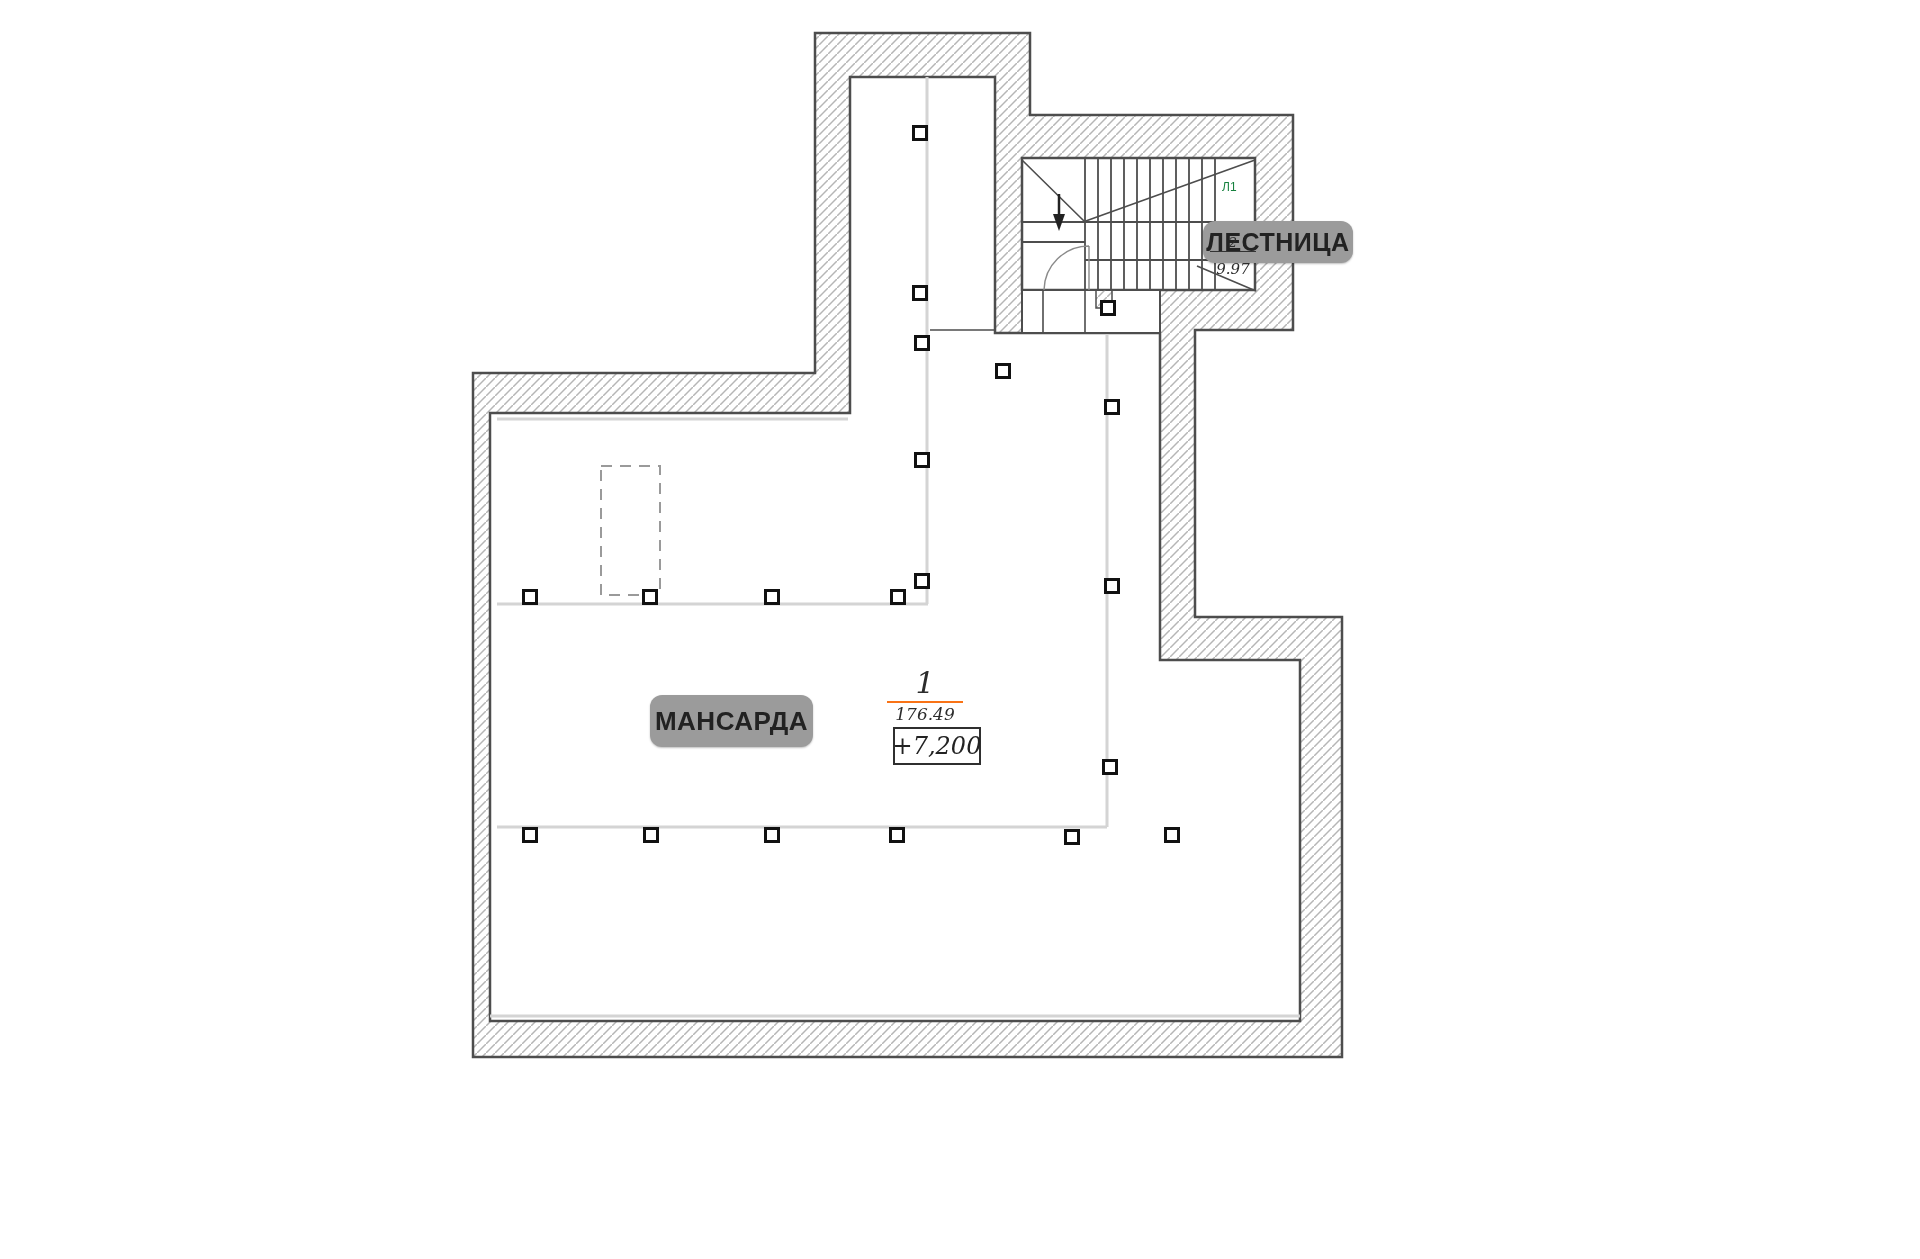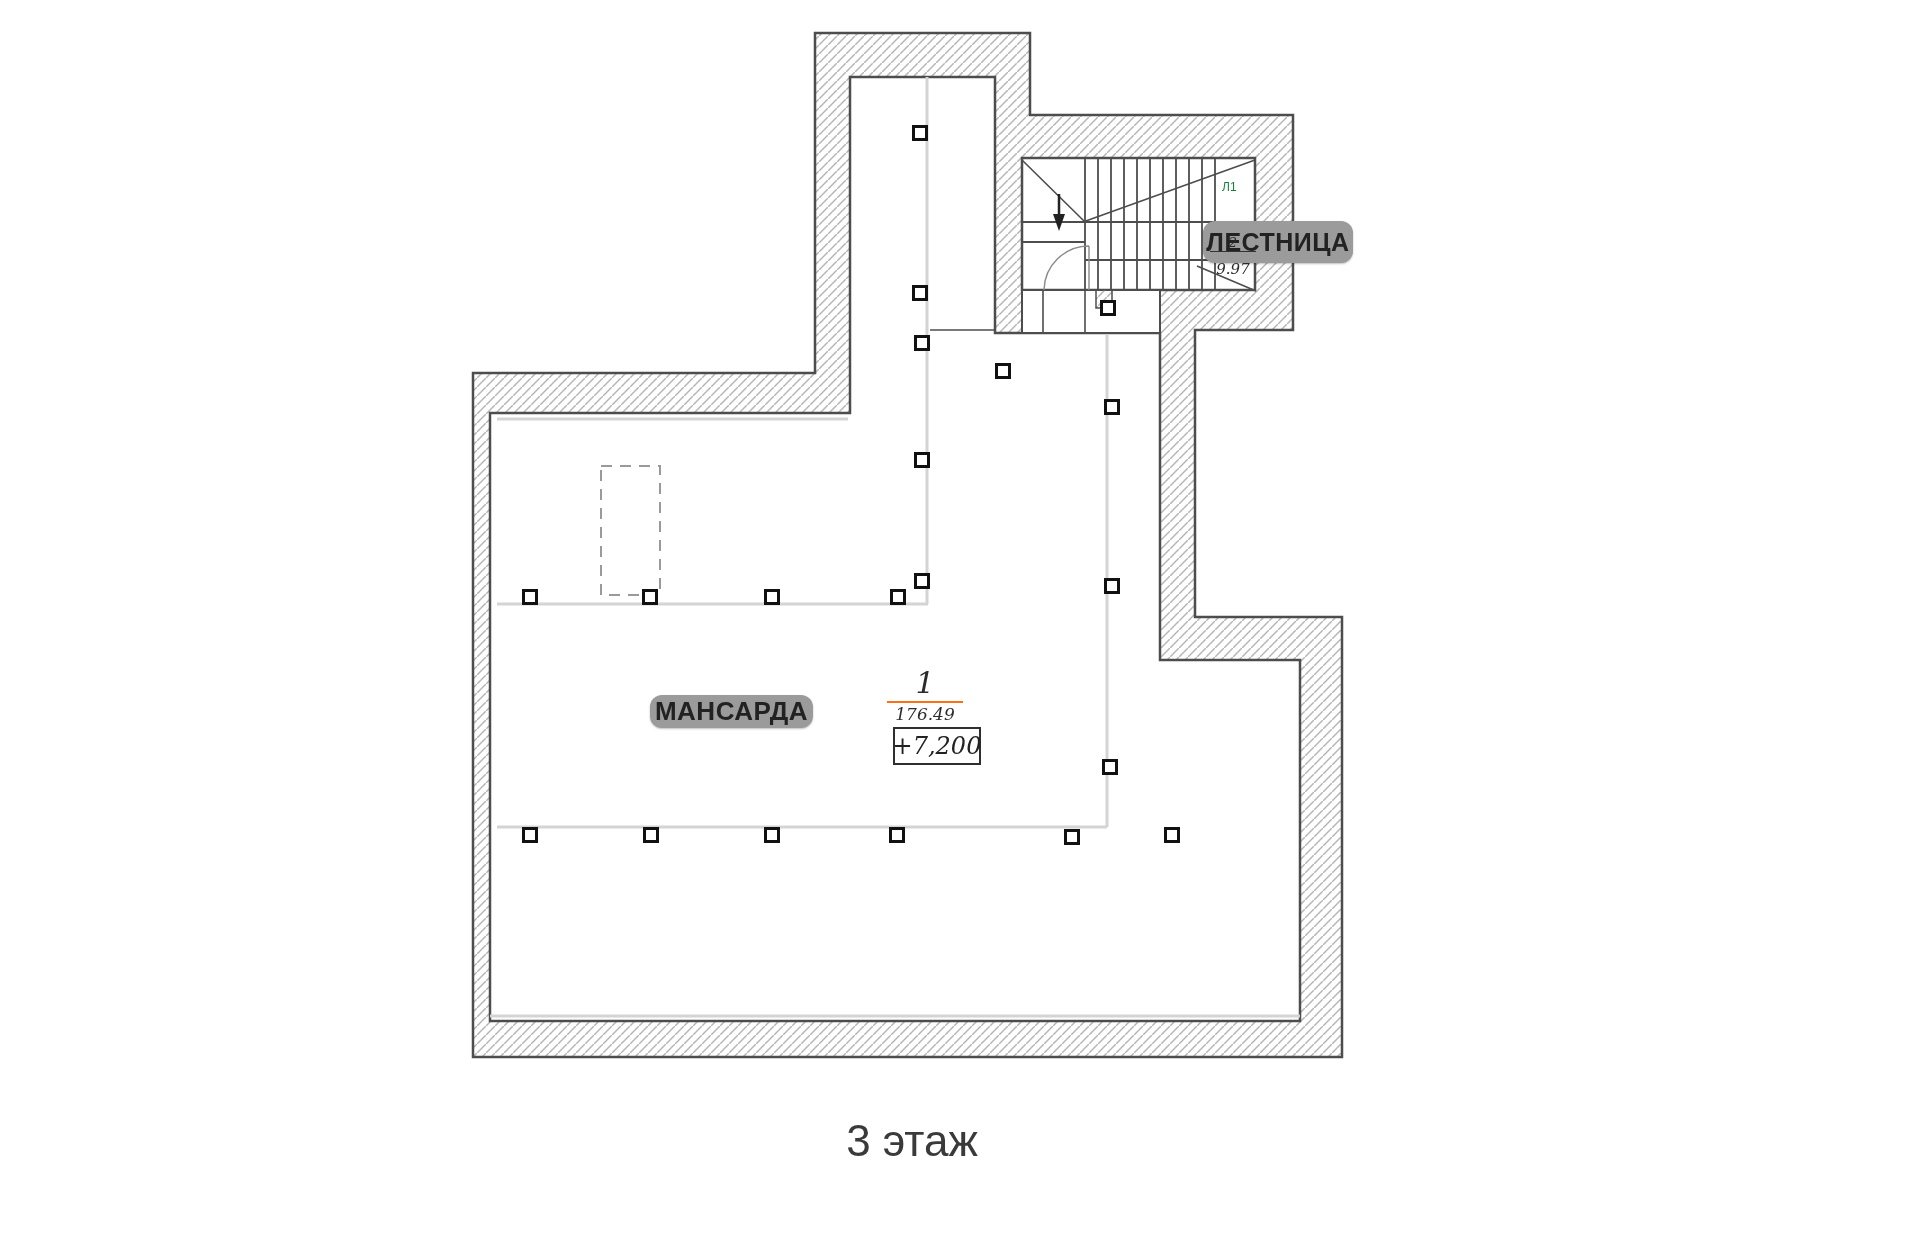"МАНСАРДА" #room-tag { height: 33px -> 52px }
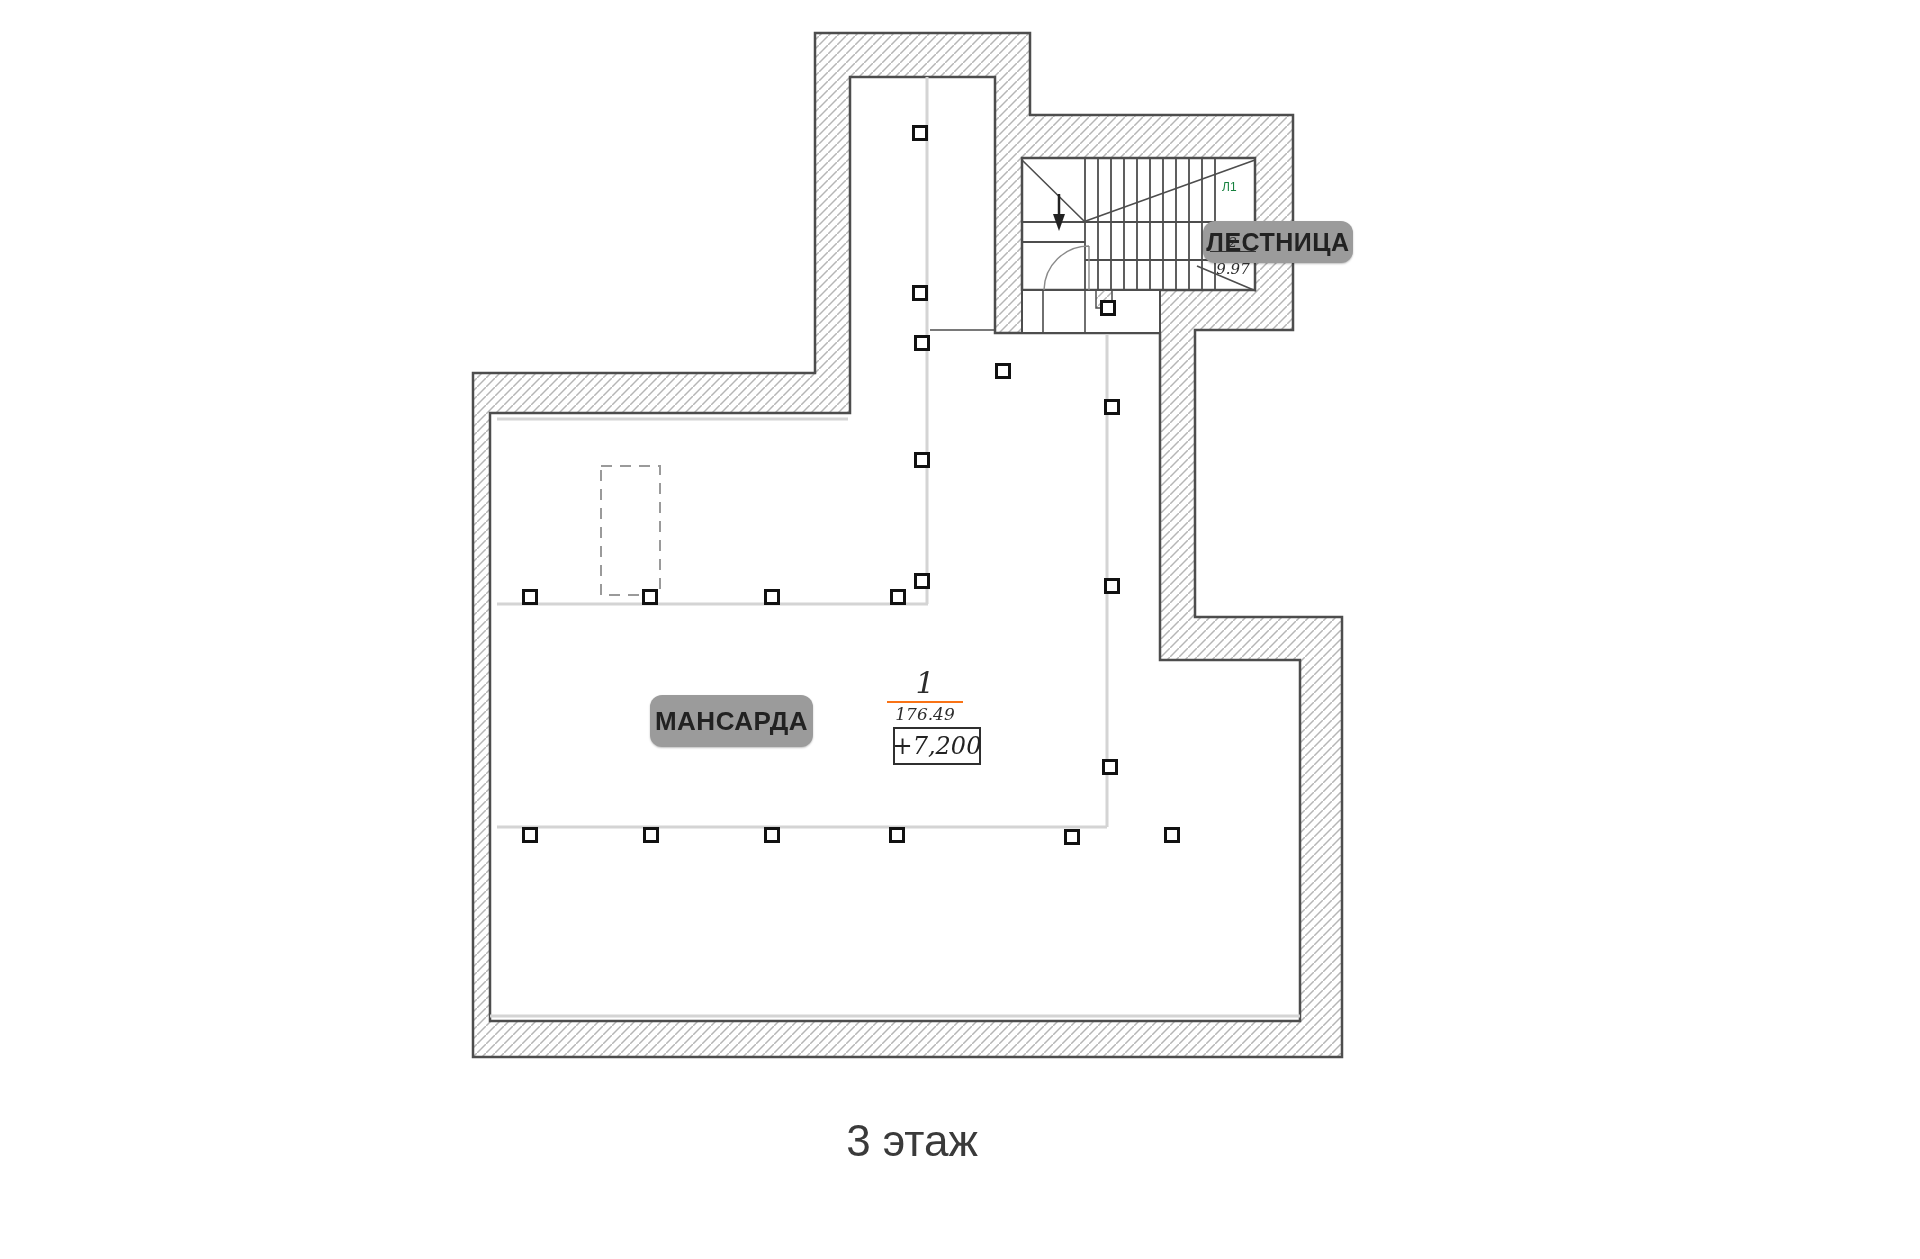"3 этаж" div { html: <div>3 этаж</div> -> none }
